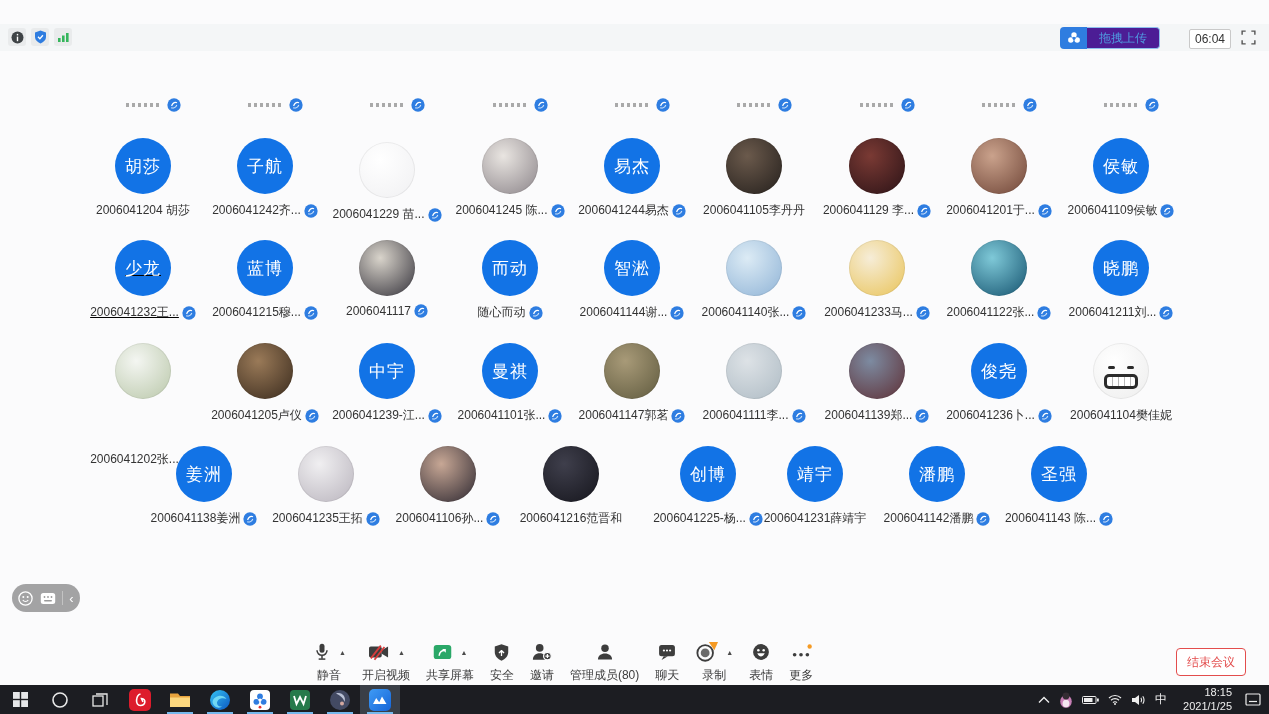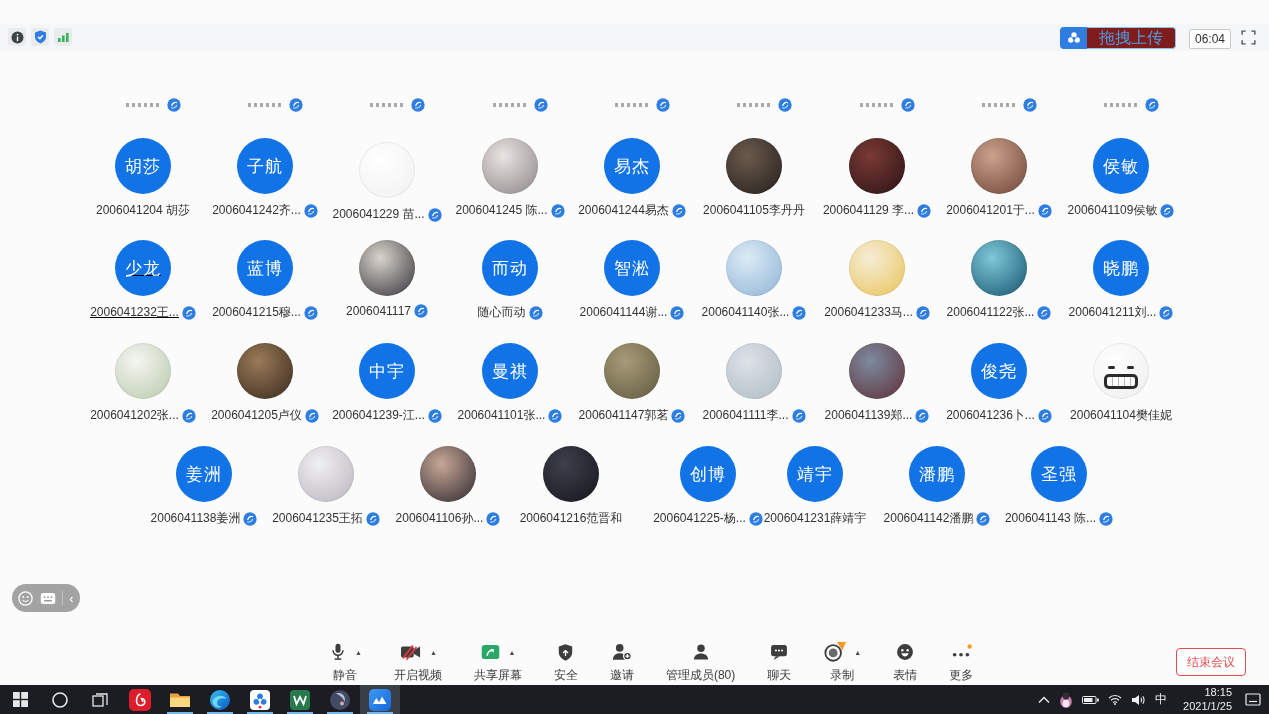"拖拽上传" .upload-label { background: #7f1d1d -> #4c1d95; font-size: 16px -> 12px }
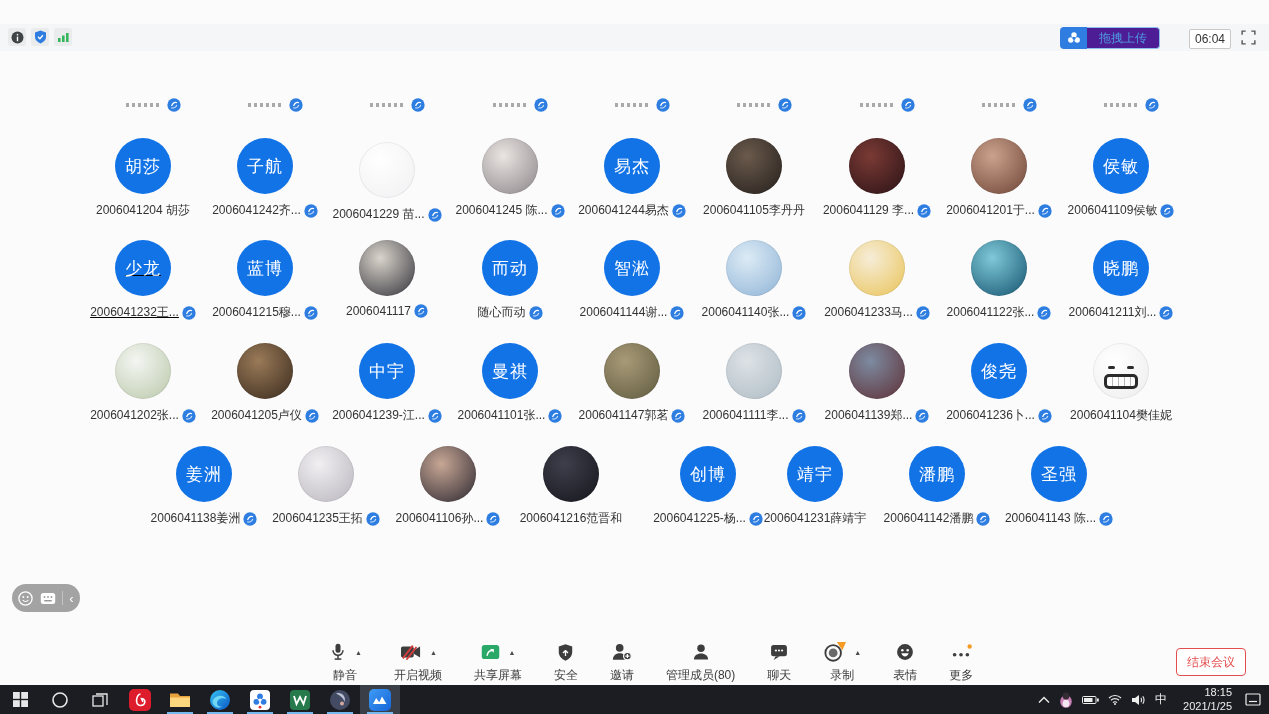"2006041202张..." div.cell { gap: none -> 44px }
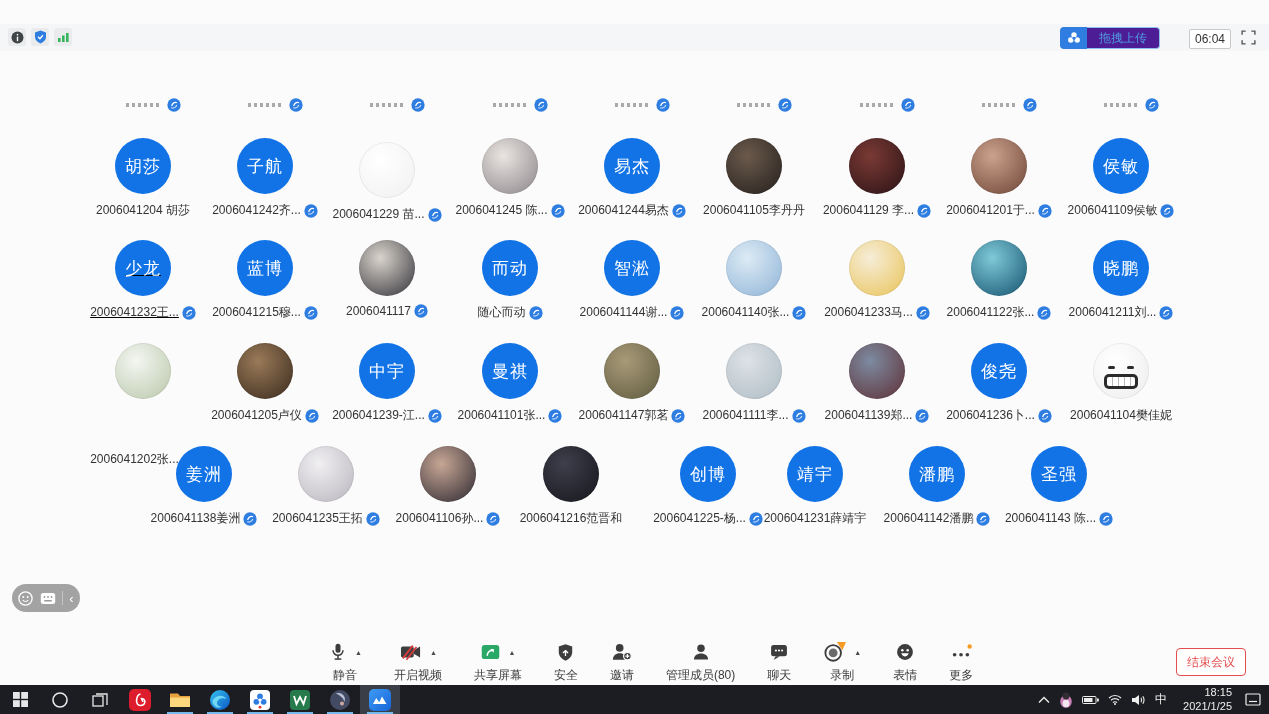"静音" .titem { margin-left: 16px -> none }
